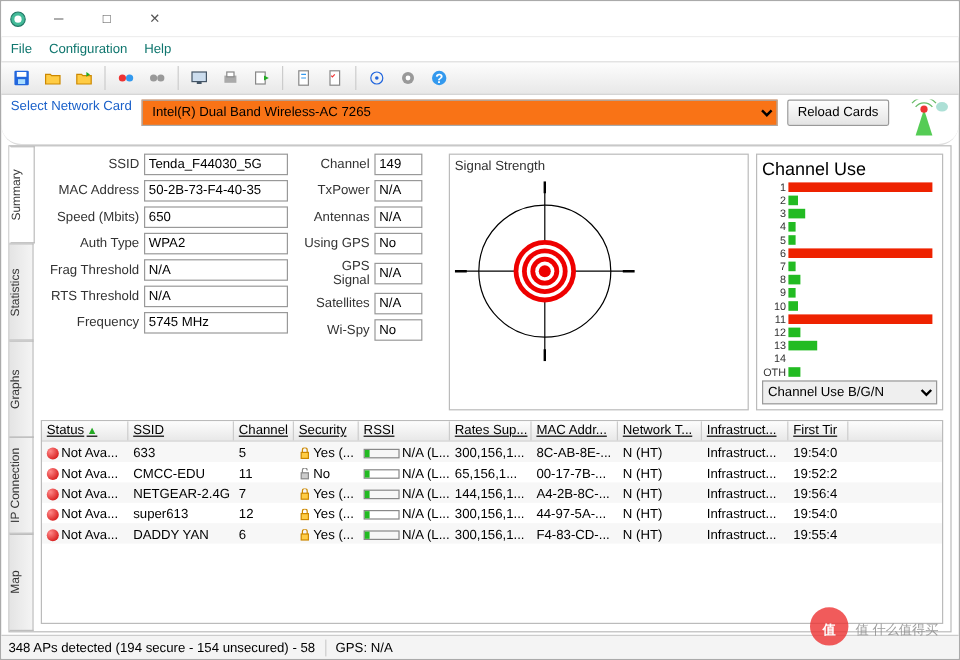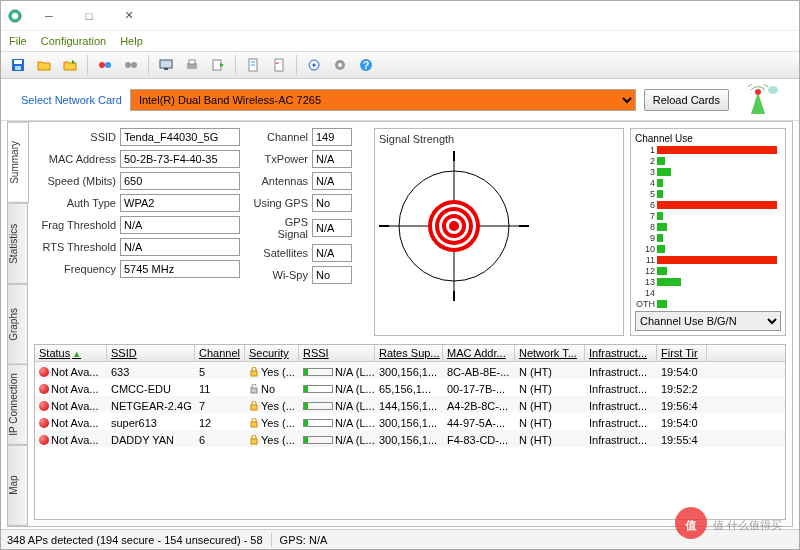"File" .menubar { color: #4d7c0f -> #0f766e }
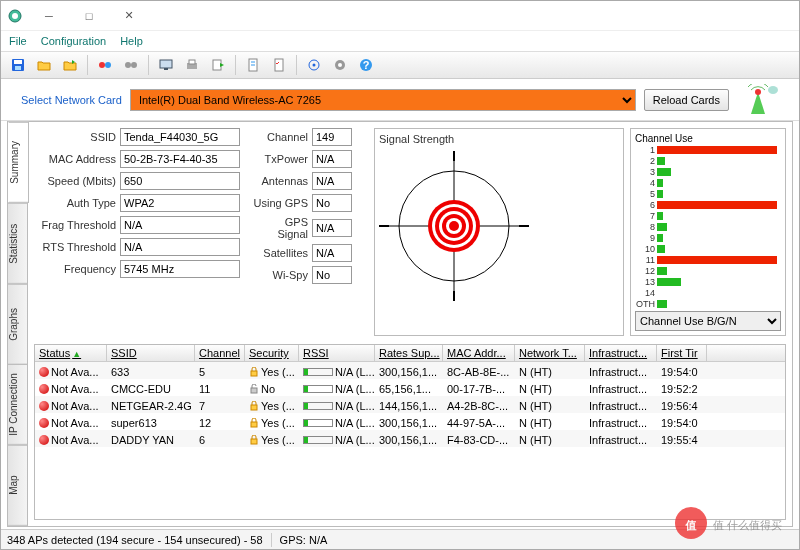"Select Network Card" .cardrow { align-items: center -> none; border-radius: none -> 17px; padding: 4px 20px -> 4px 8px }
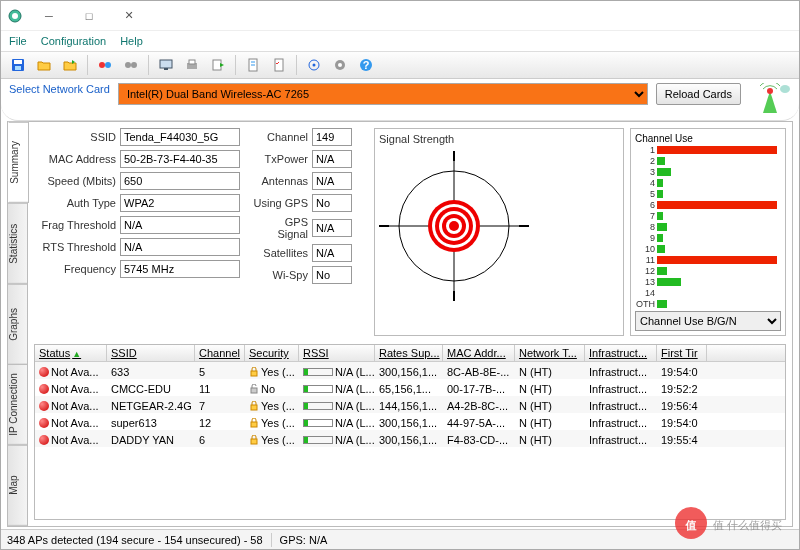"Channel Use" .chbox .hdr { font-size: 10px -> 15px }
